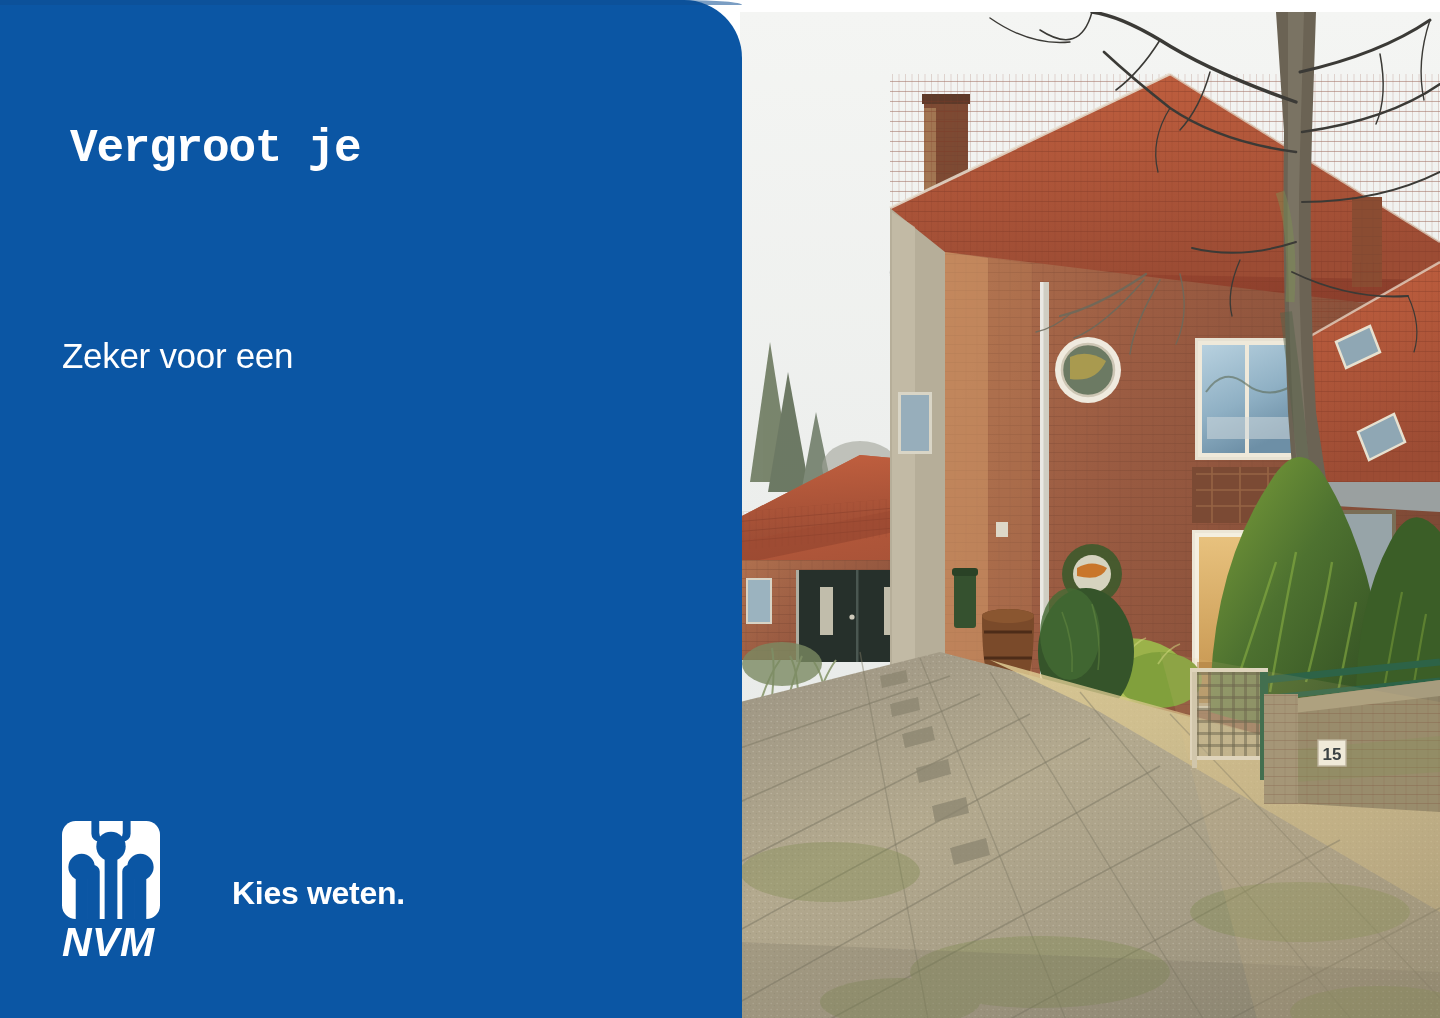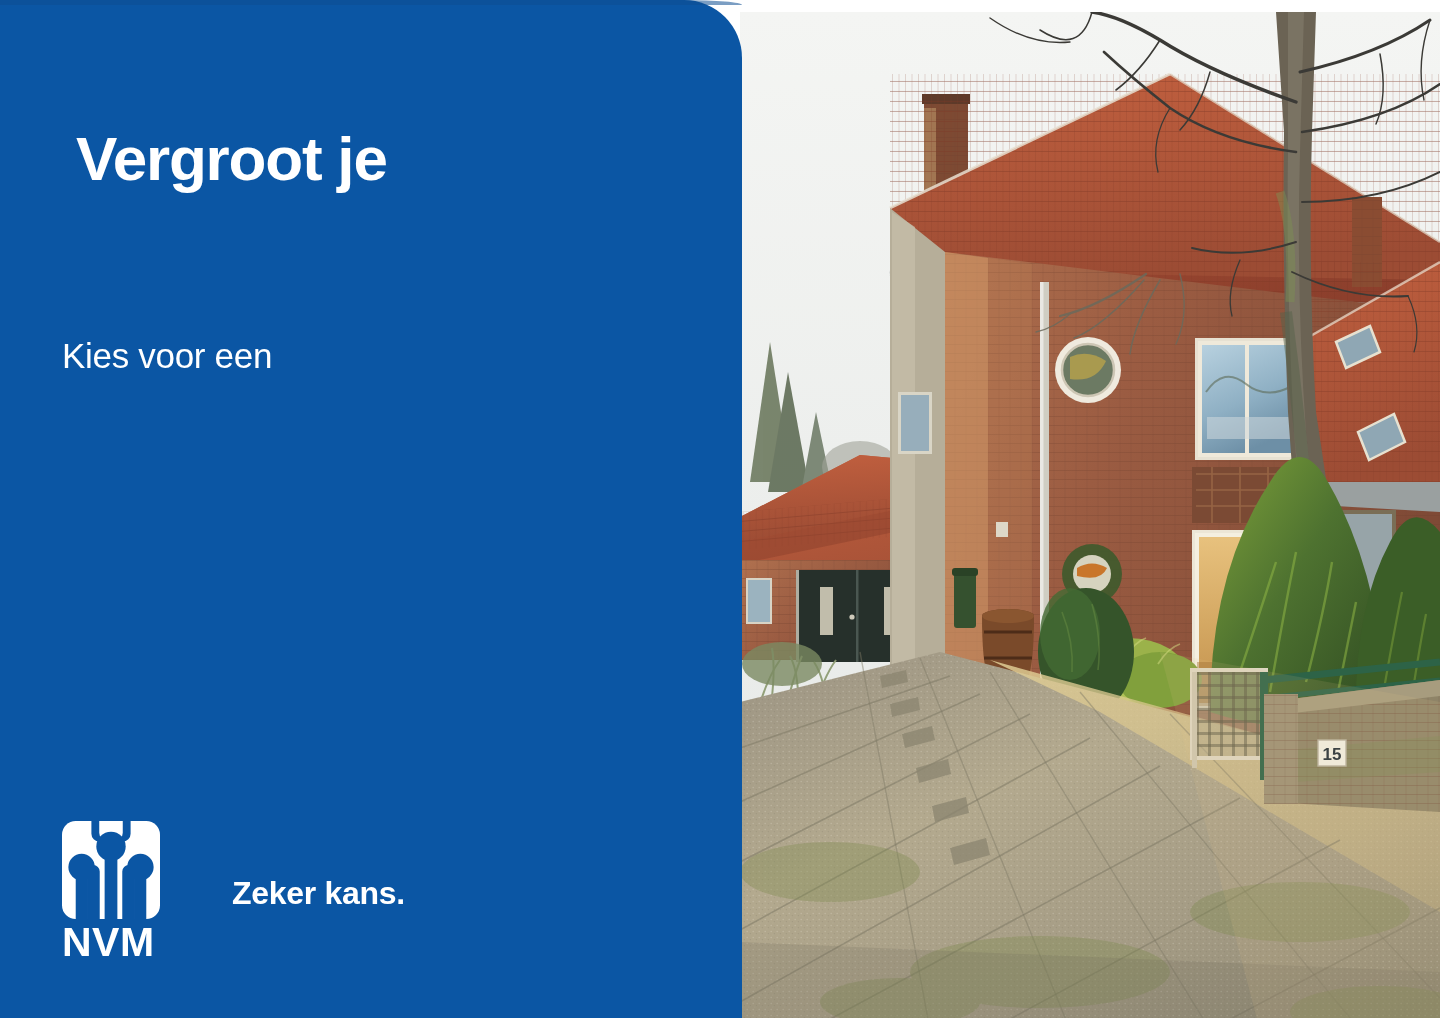"Vergroot je" .headline { font-family: none -> Liberation Mono, monospace; font-size: 62px -> 46px; left: 76px -> 70px }
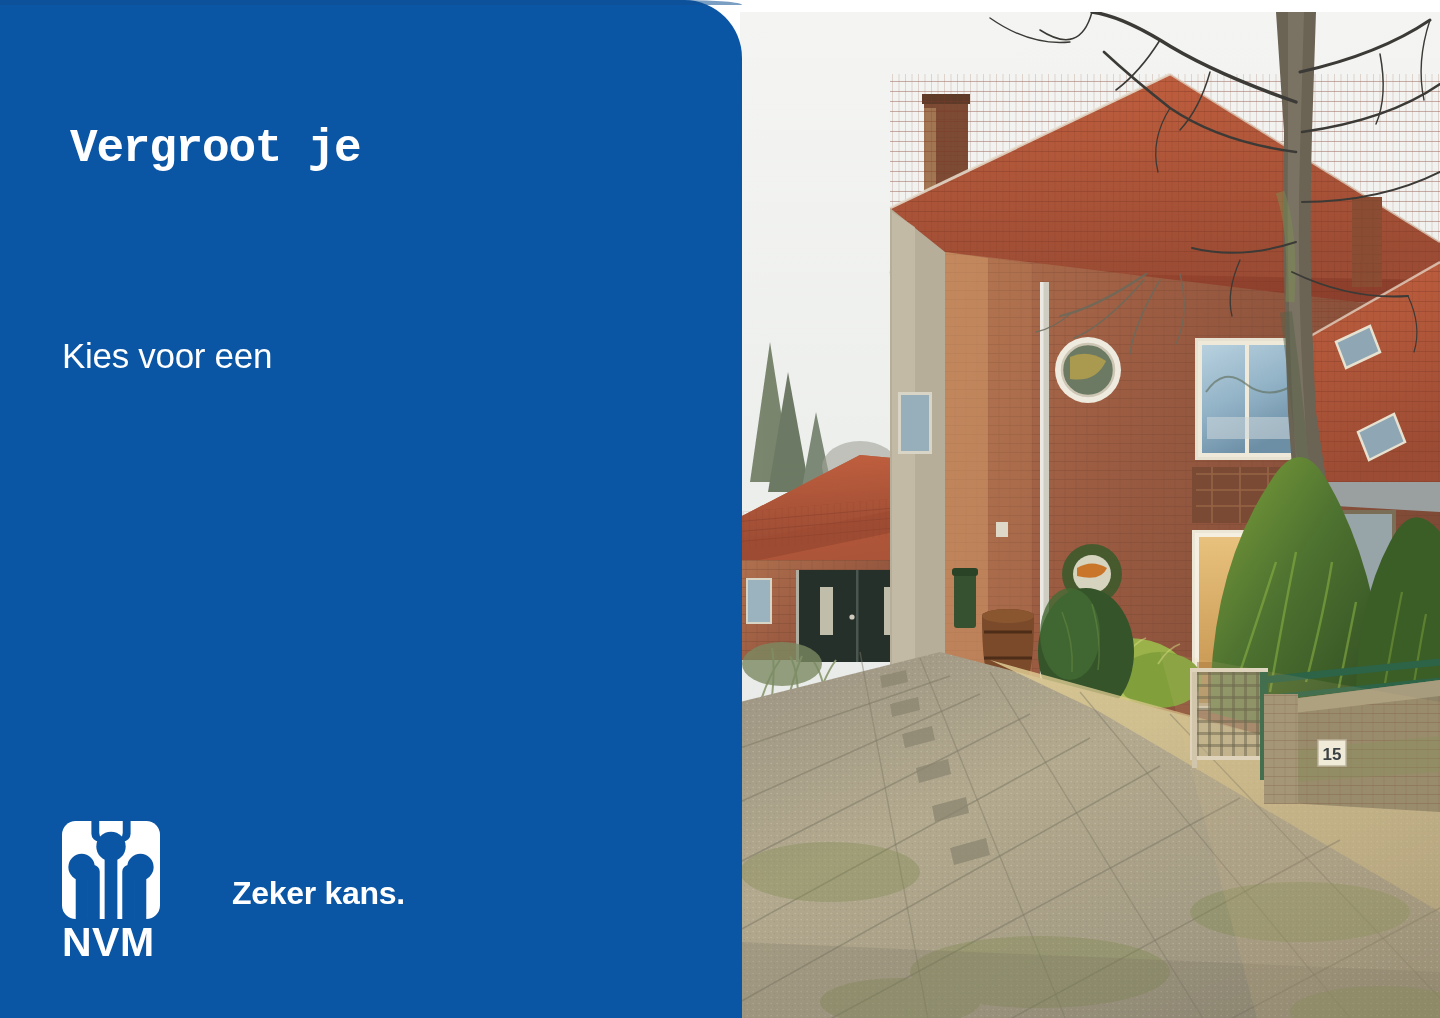"Kies voor een" span { text: Kies -> Zeker }
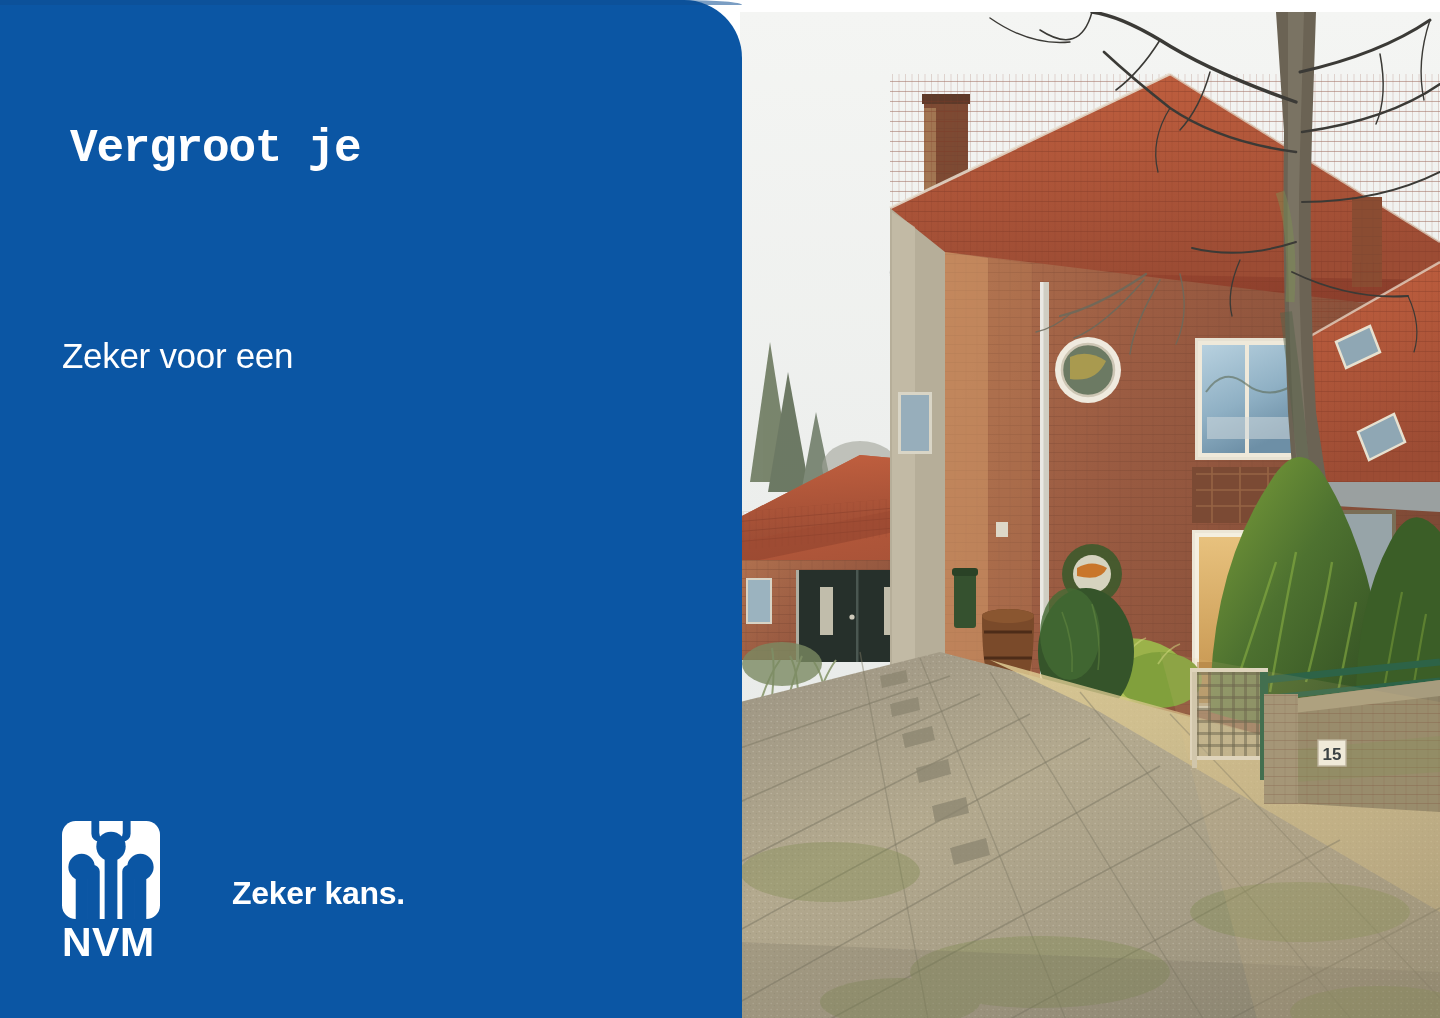"Zeker kans." span.tagline { text: Zeker kans -> Kies weten }
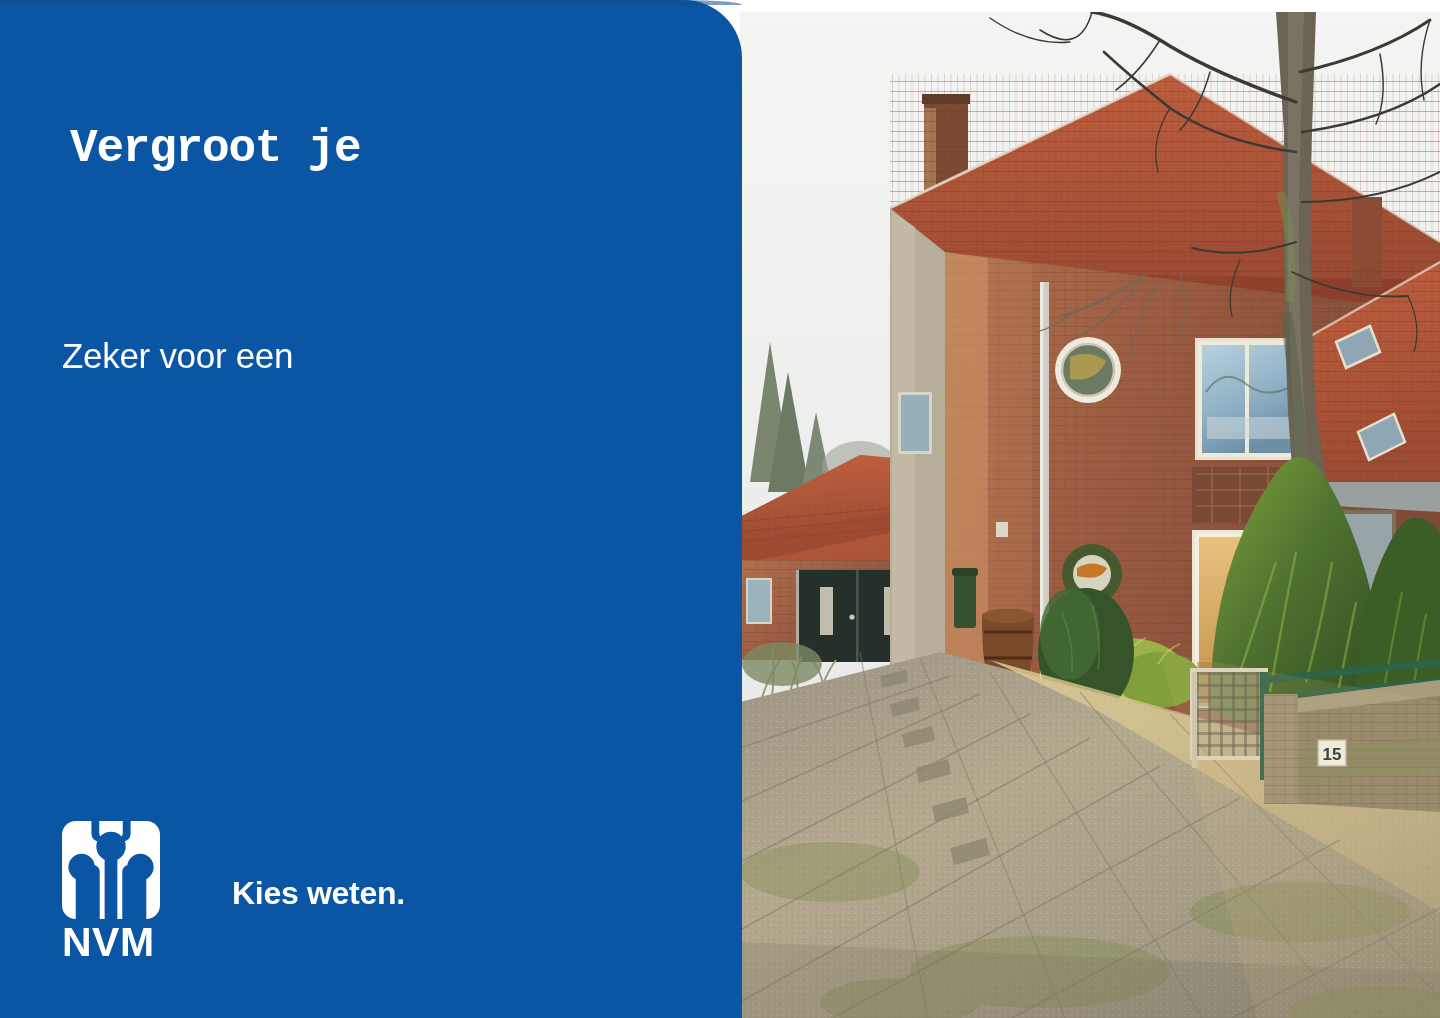"NVM" .logo-block { font-style: none -> italic }
